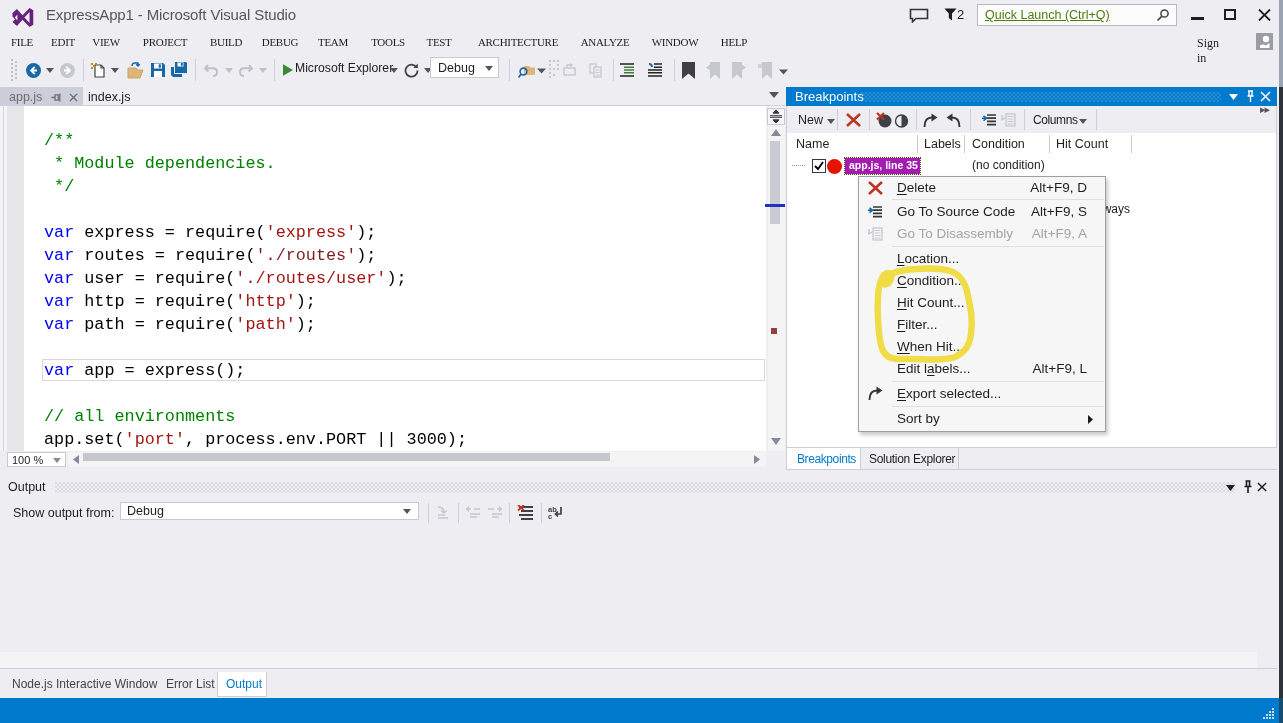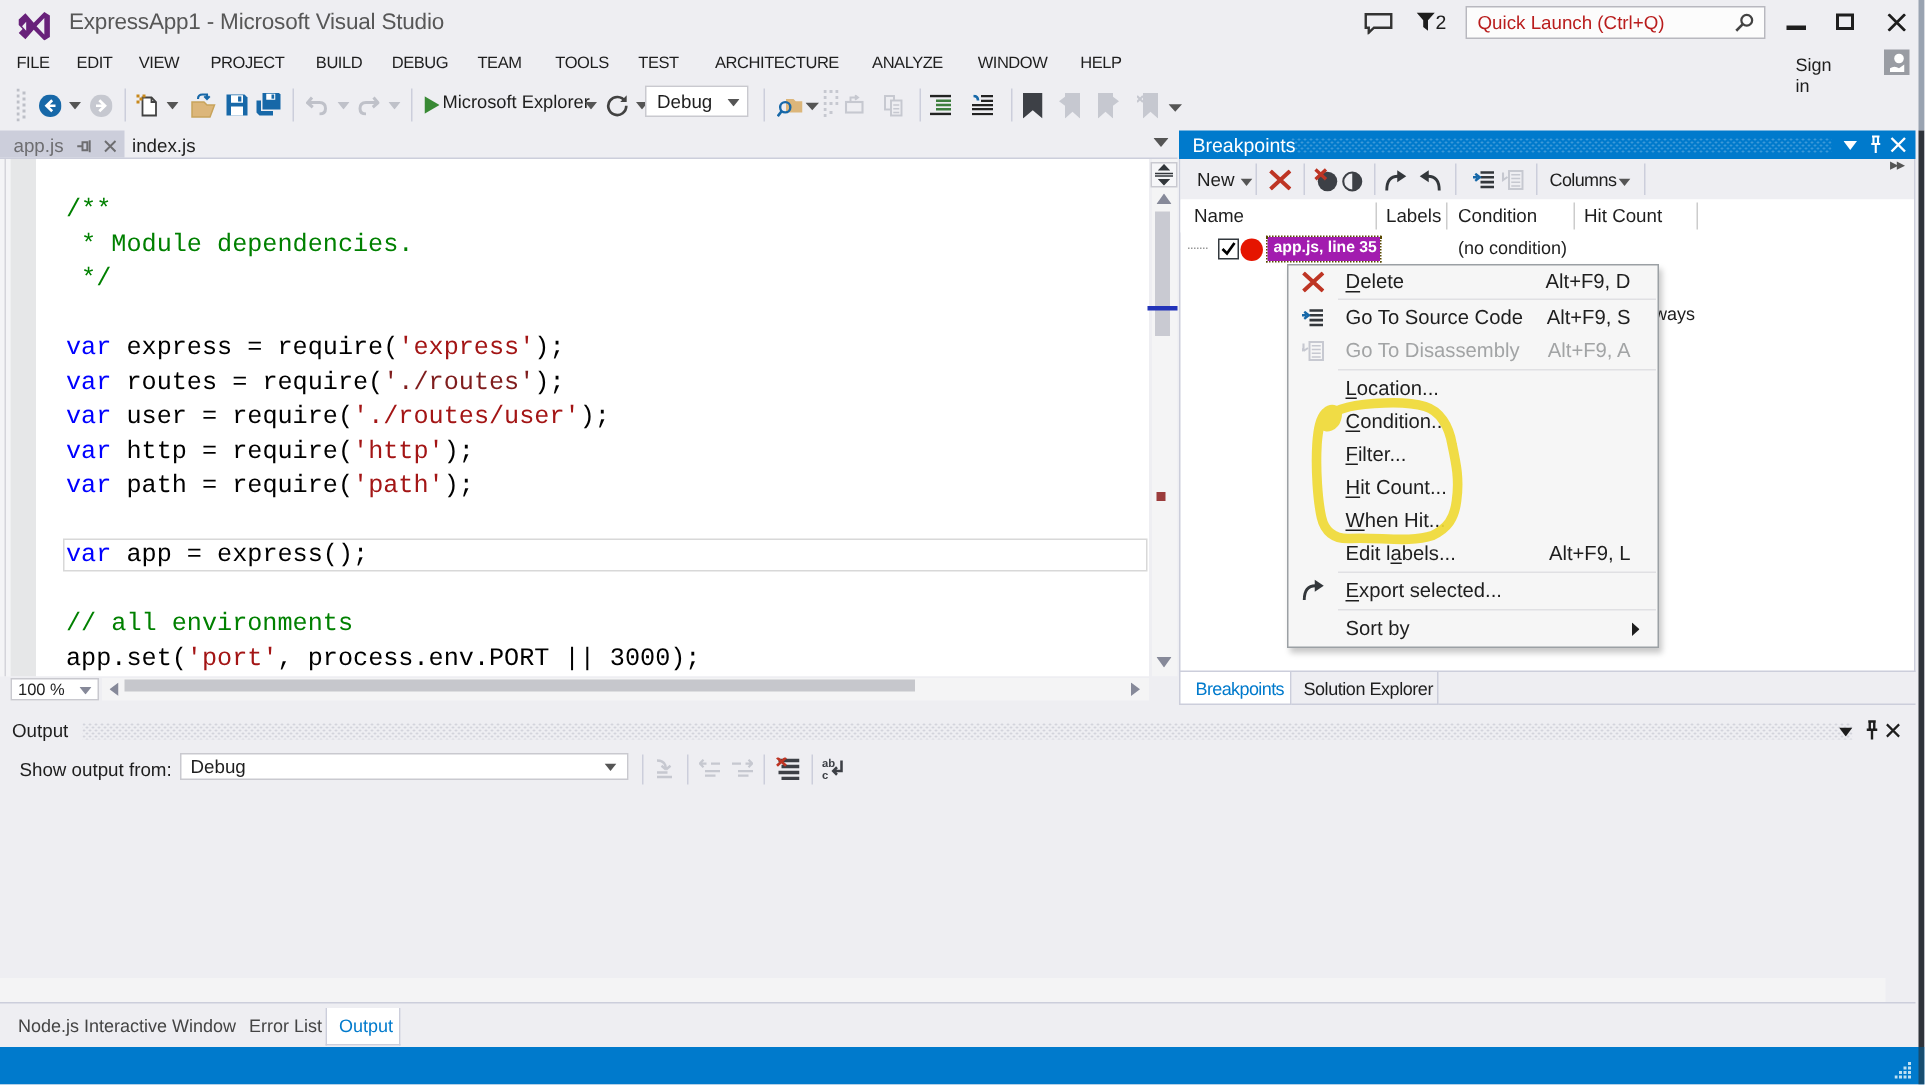"Quick Launch (Ctrl+Q)" div.abs { color: #b91c1c -> #4d7c0f; text-decoration: none -> underline }
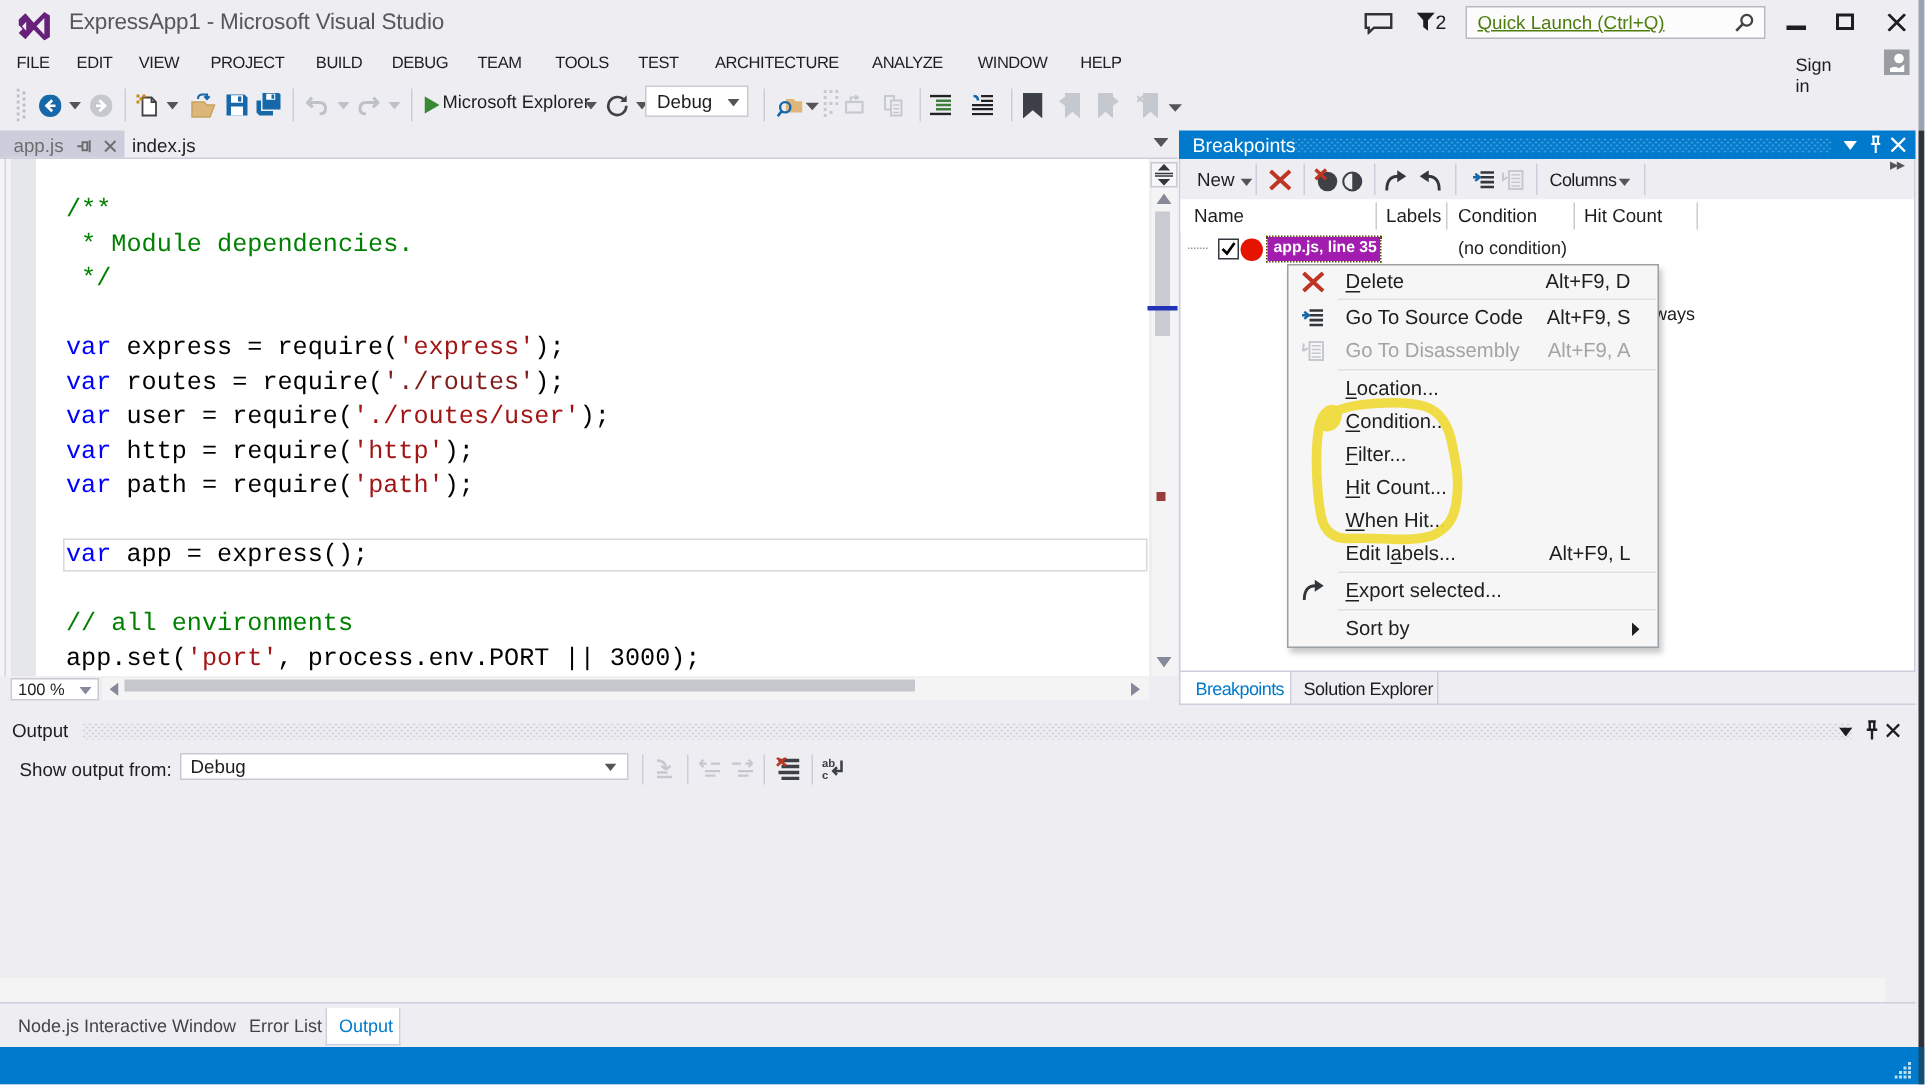"FILE" div.abs { font-family: none -> Liberation Serif, serif }
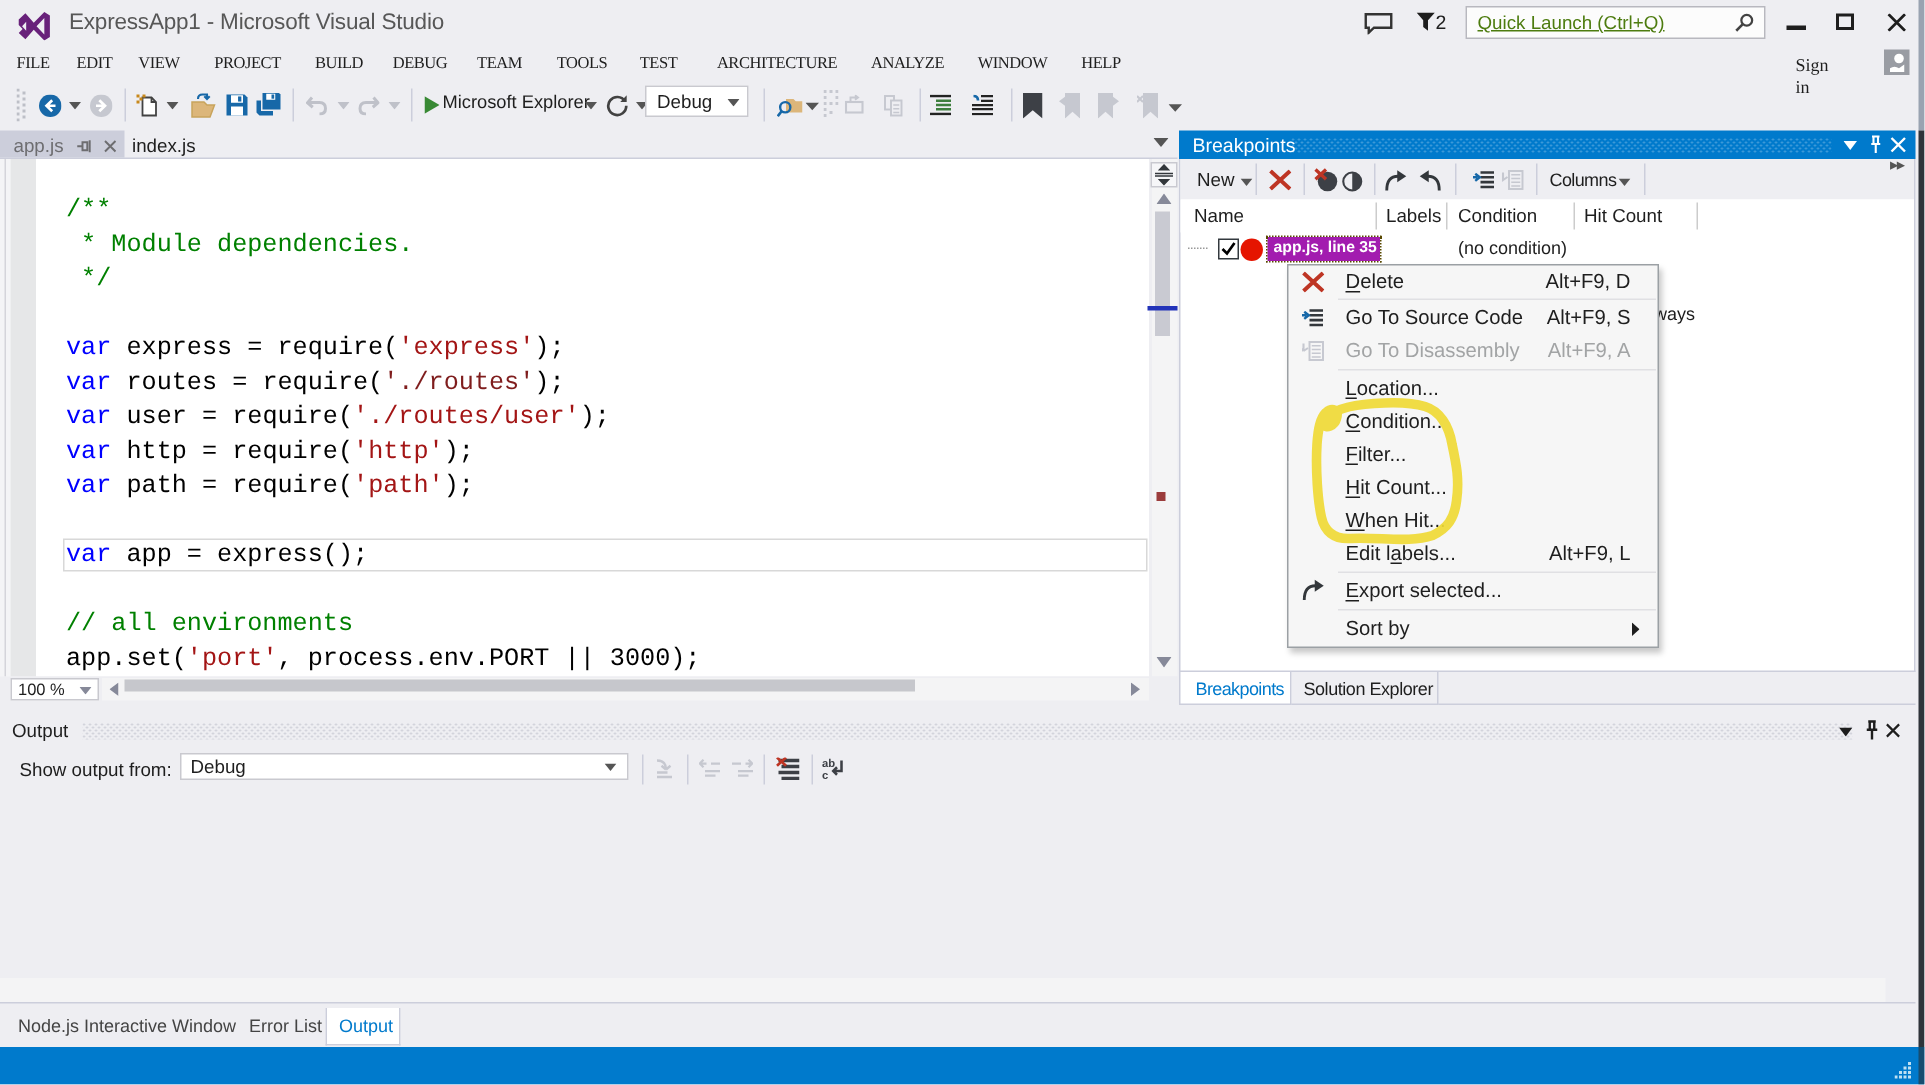"Filter..." div.mi { order: before "Hit Count..." -> after "Hit Count..." }
